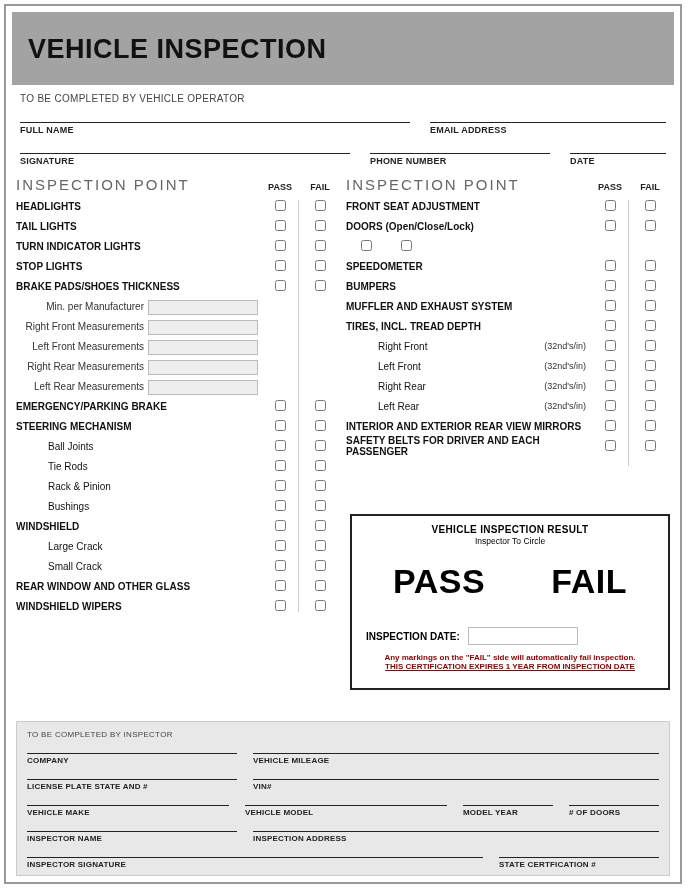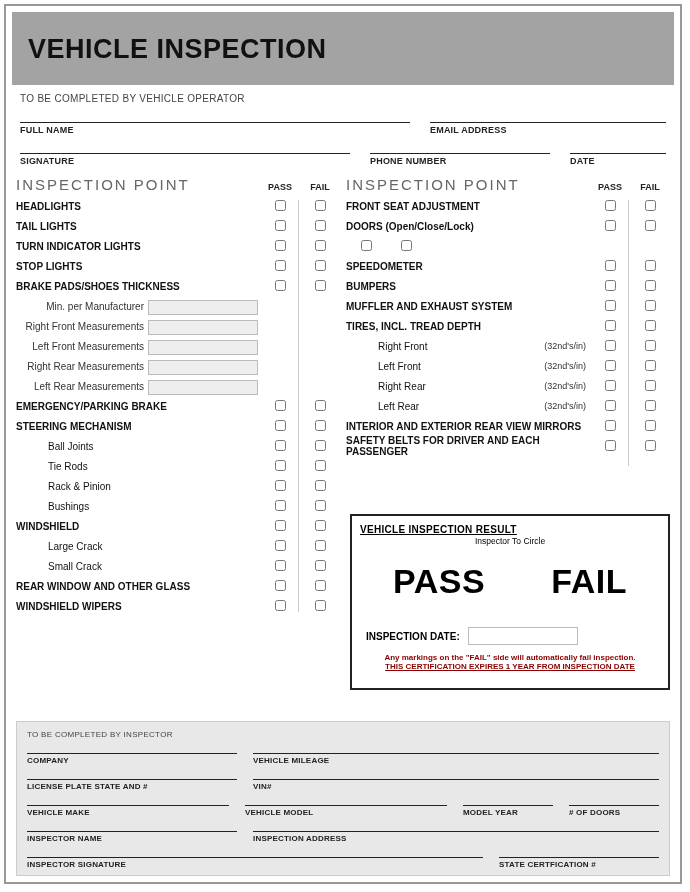"VEHICLE INSPECTION RESULT" .rtitle { text-align: left -> center; text-decoration: underline -> none }
